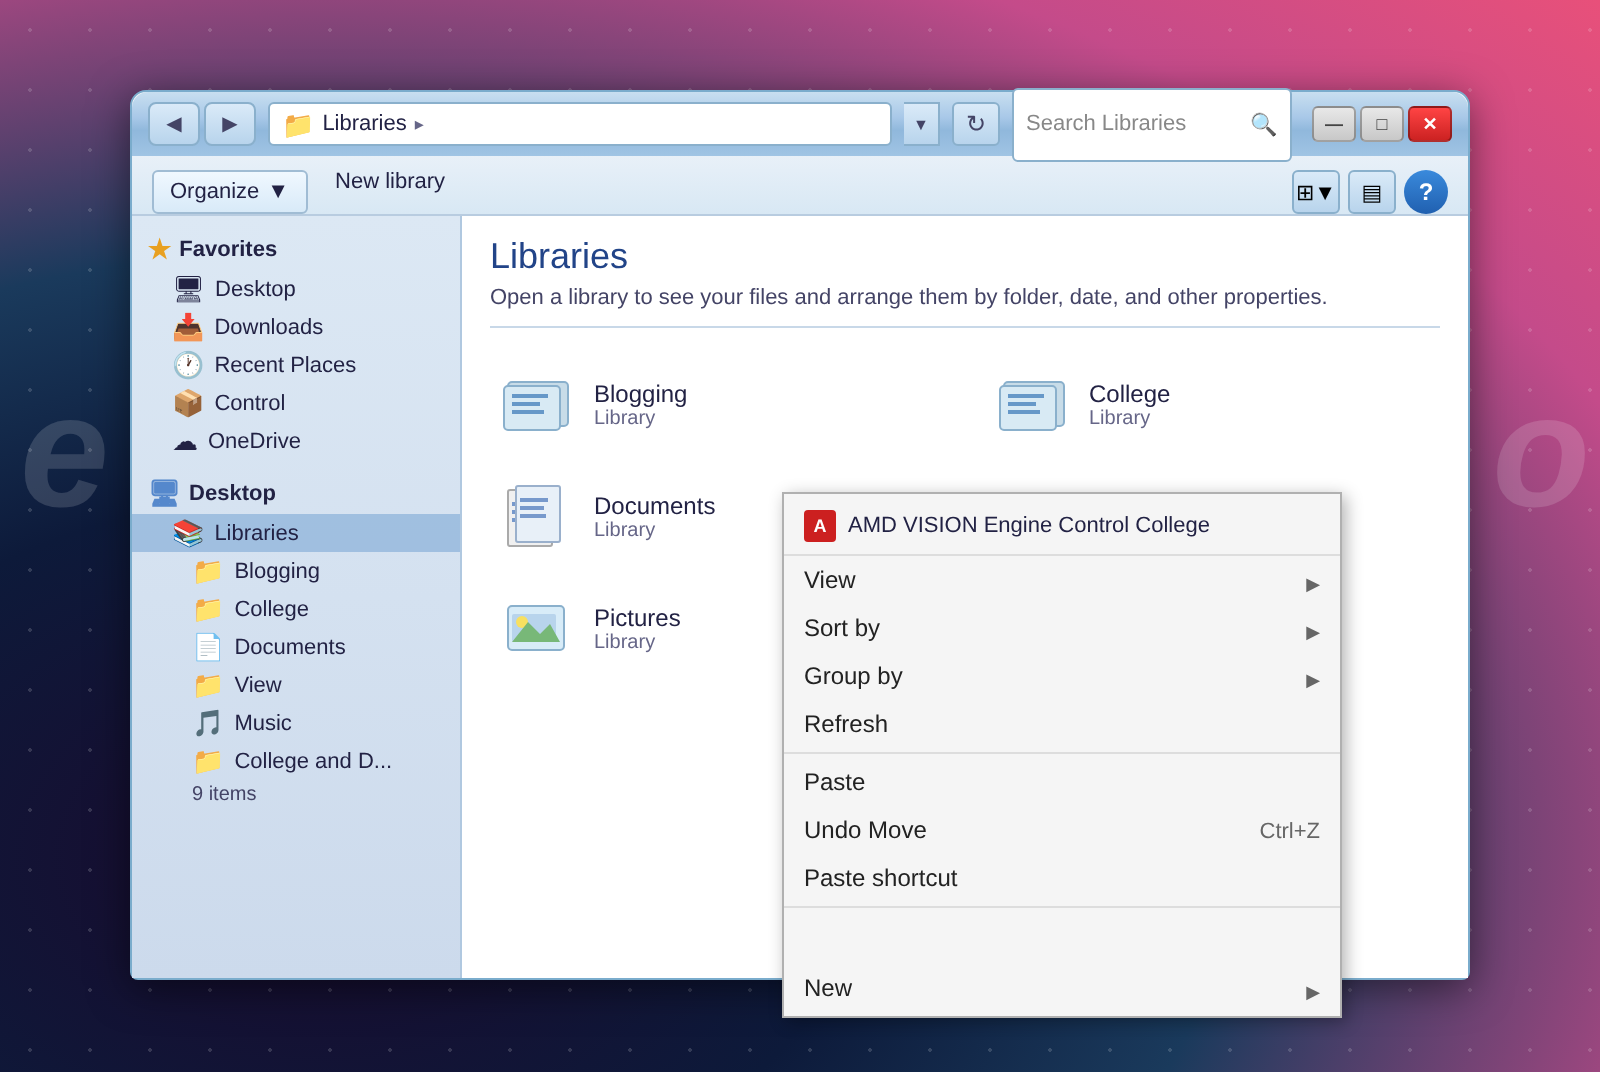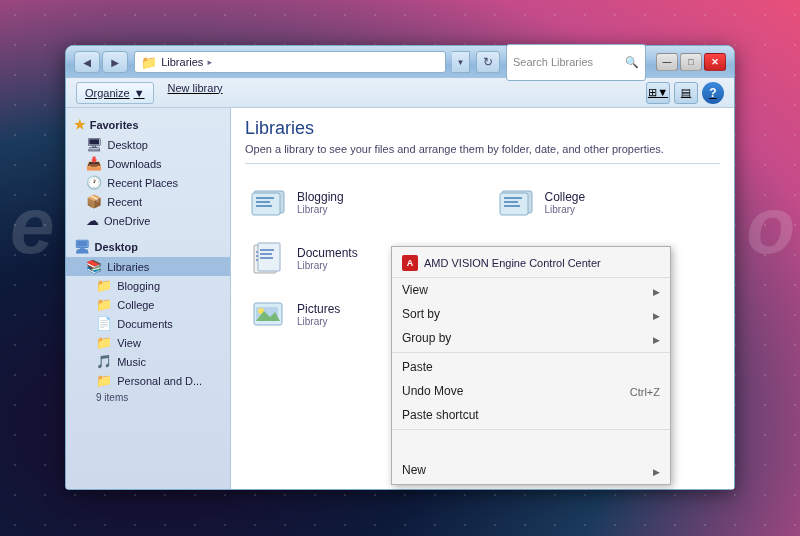"Organize" .toolbar { align-items: center -> flex-end; text-decoration: underline -> none }
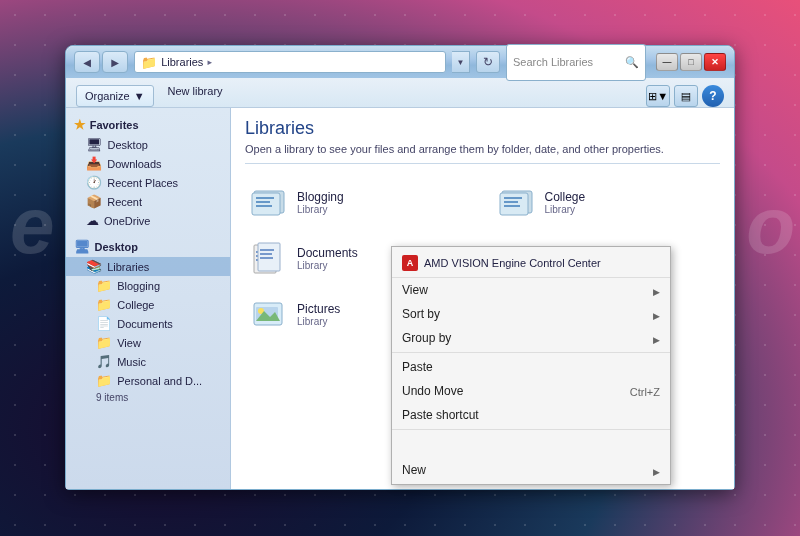"Recent" span { text: Recent -> Control }
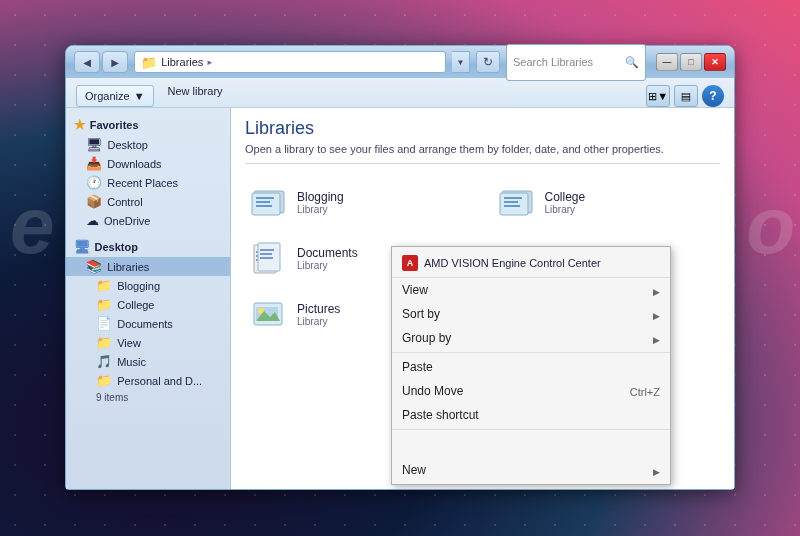"AMD VISION Engine Control Center" span { text: Center -> College }
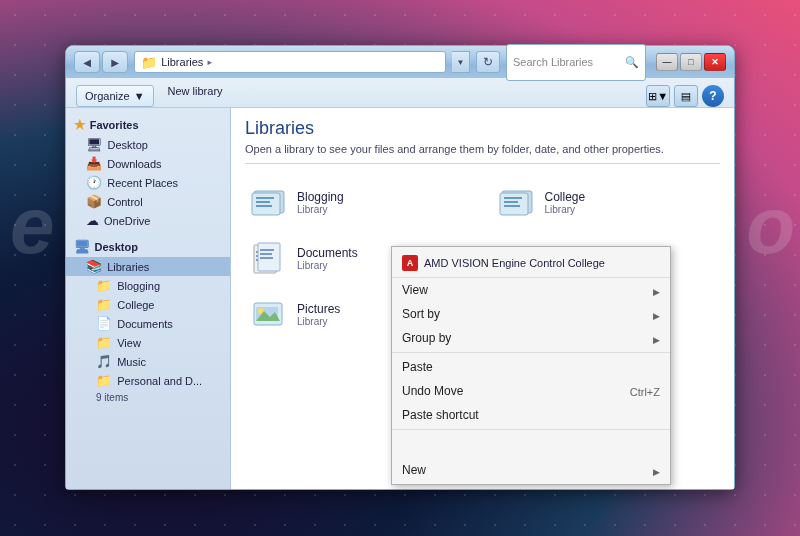"Refresh" div.ctx-item { html: none -> <div> <span>Refresh</span> </div> }
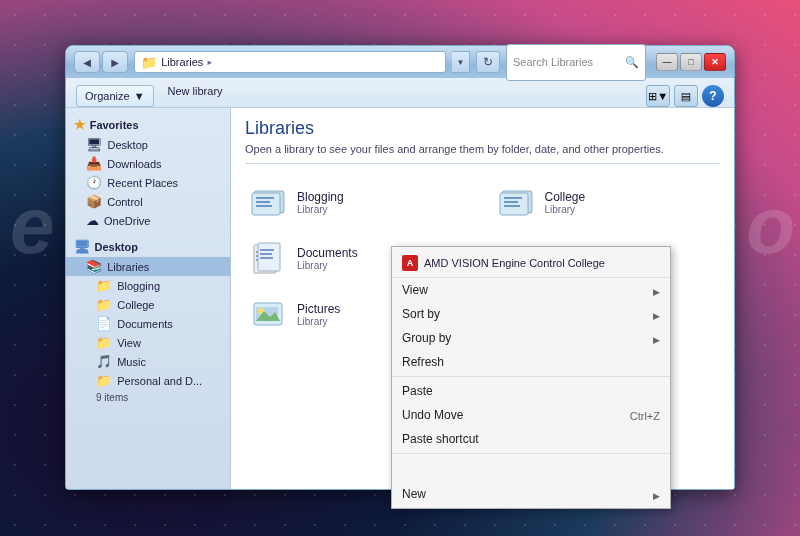"Personal and D..." span { text: Personal -> College }
